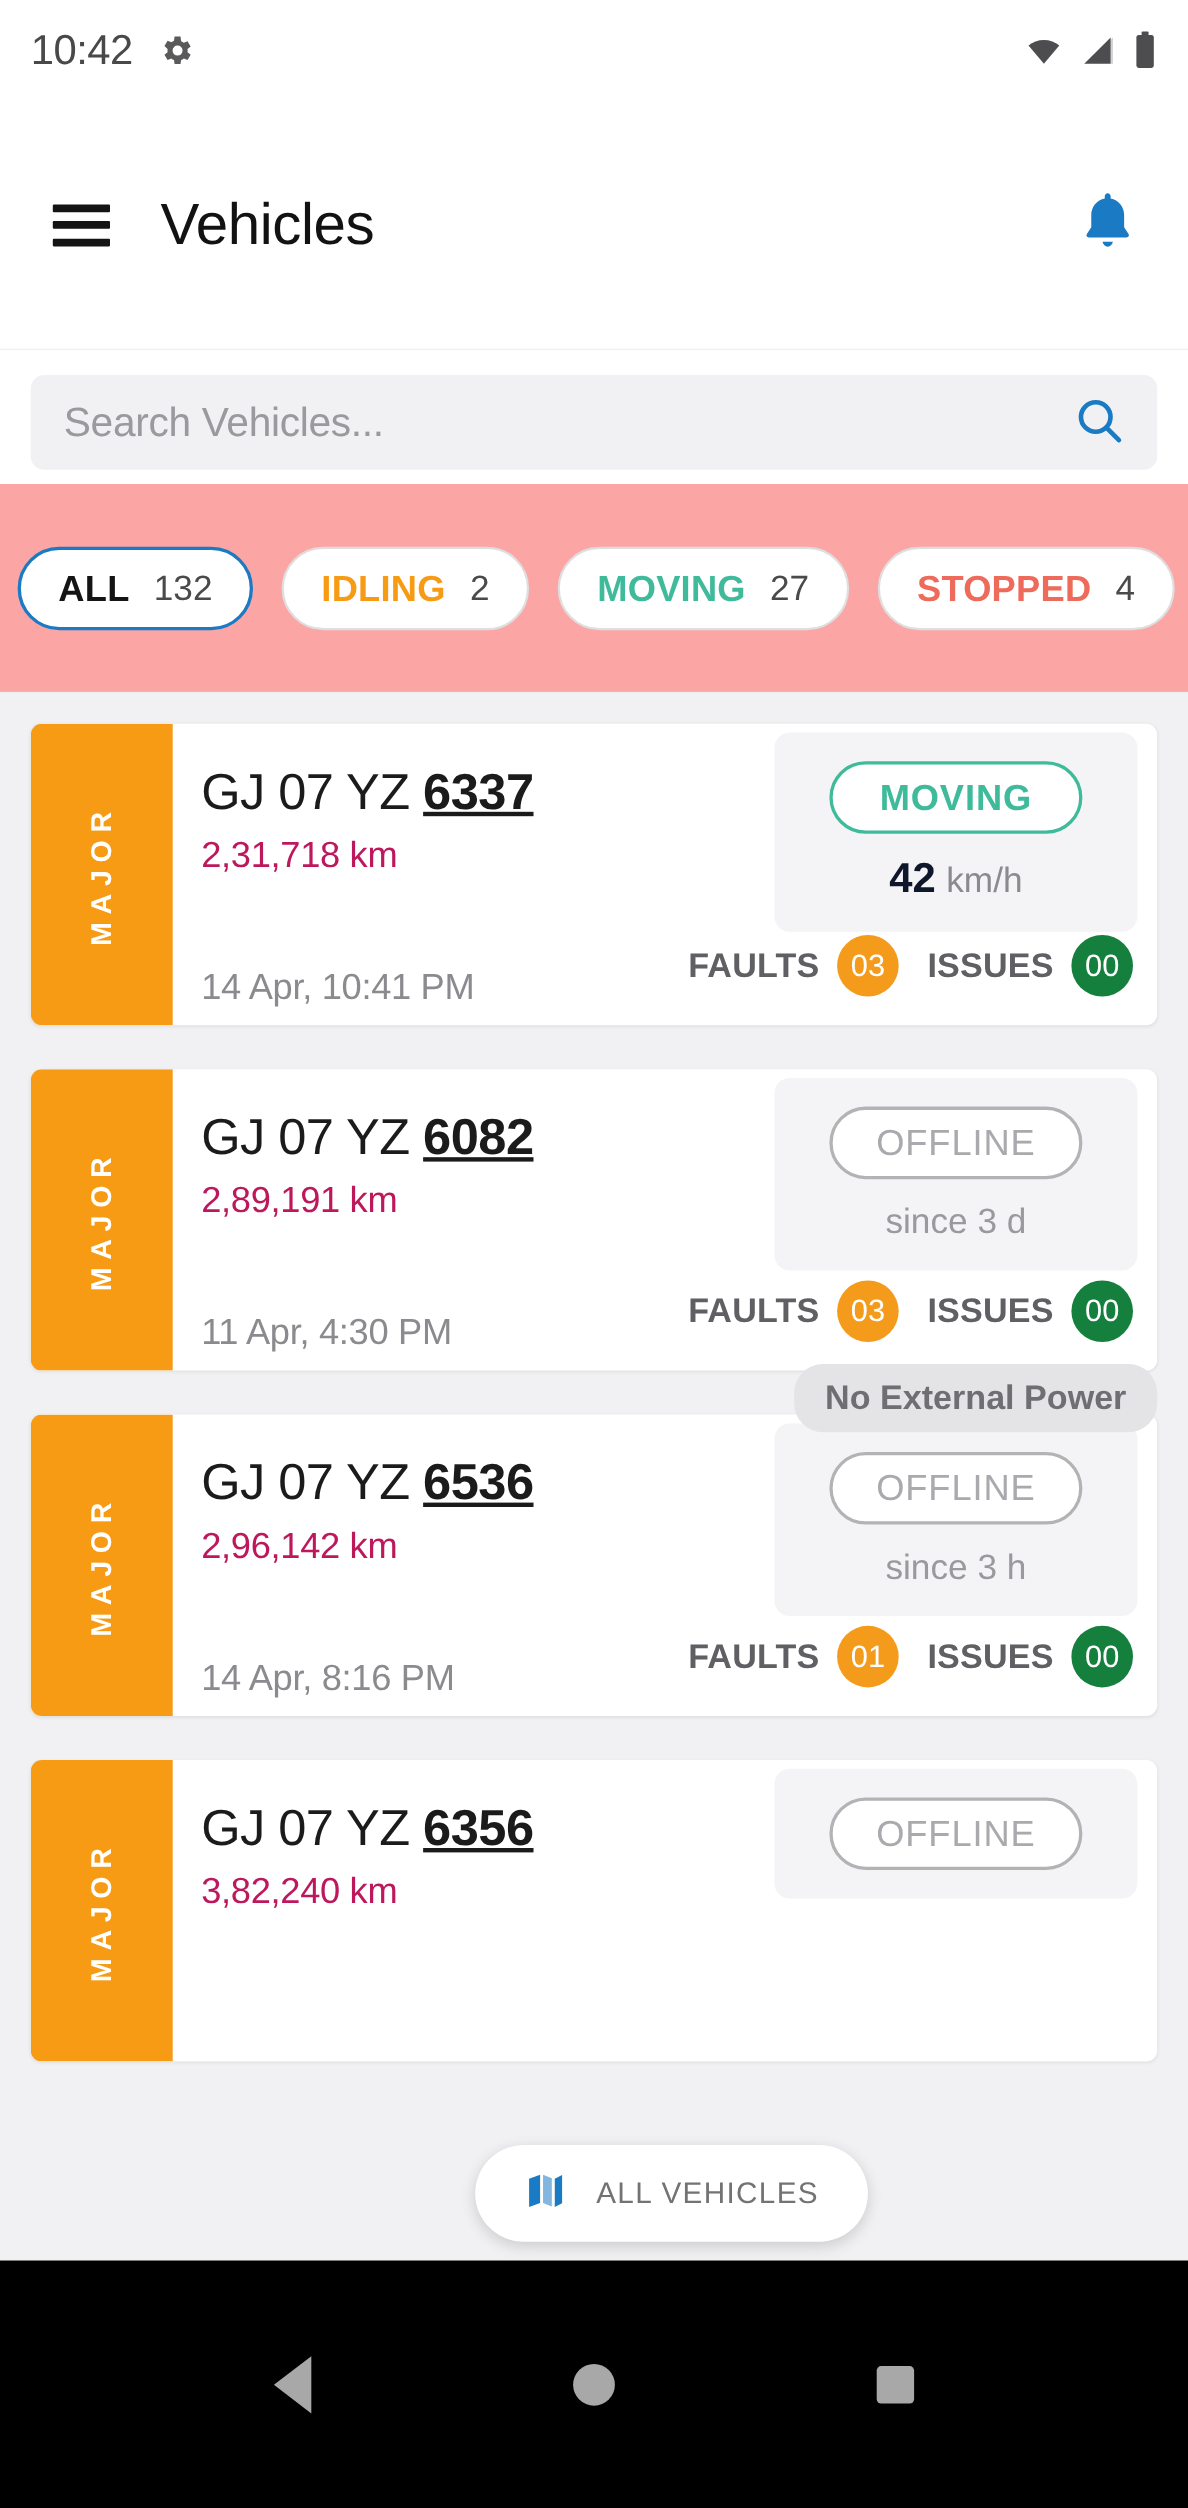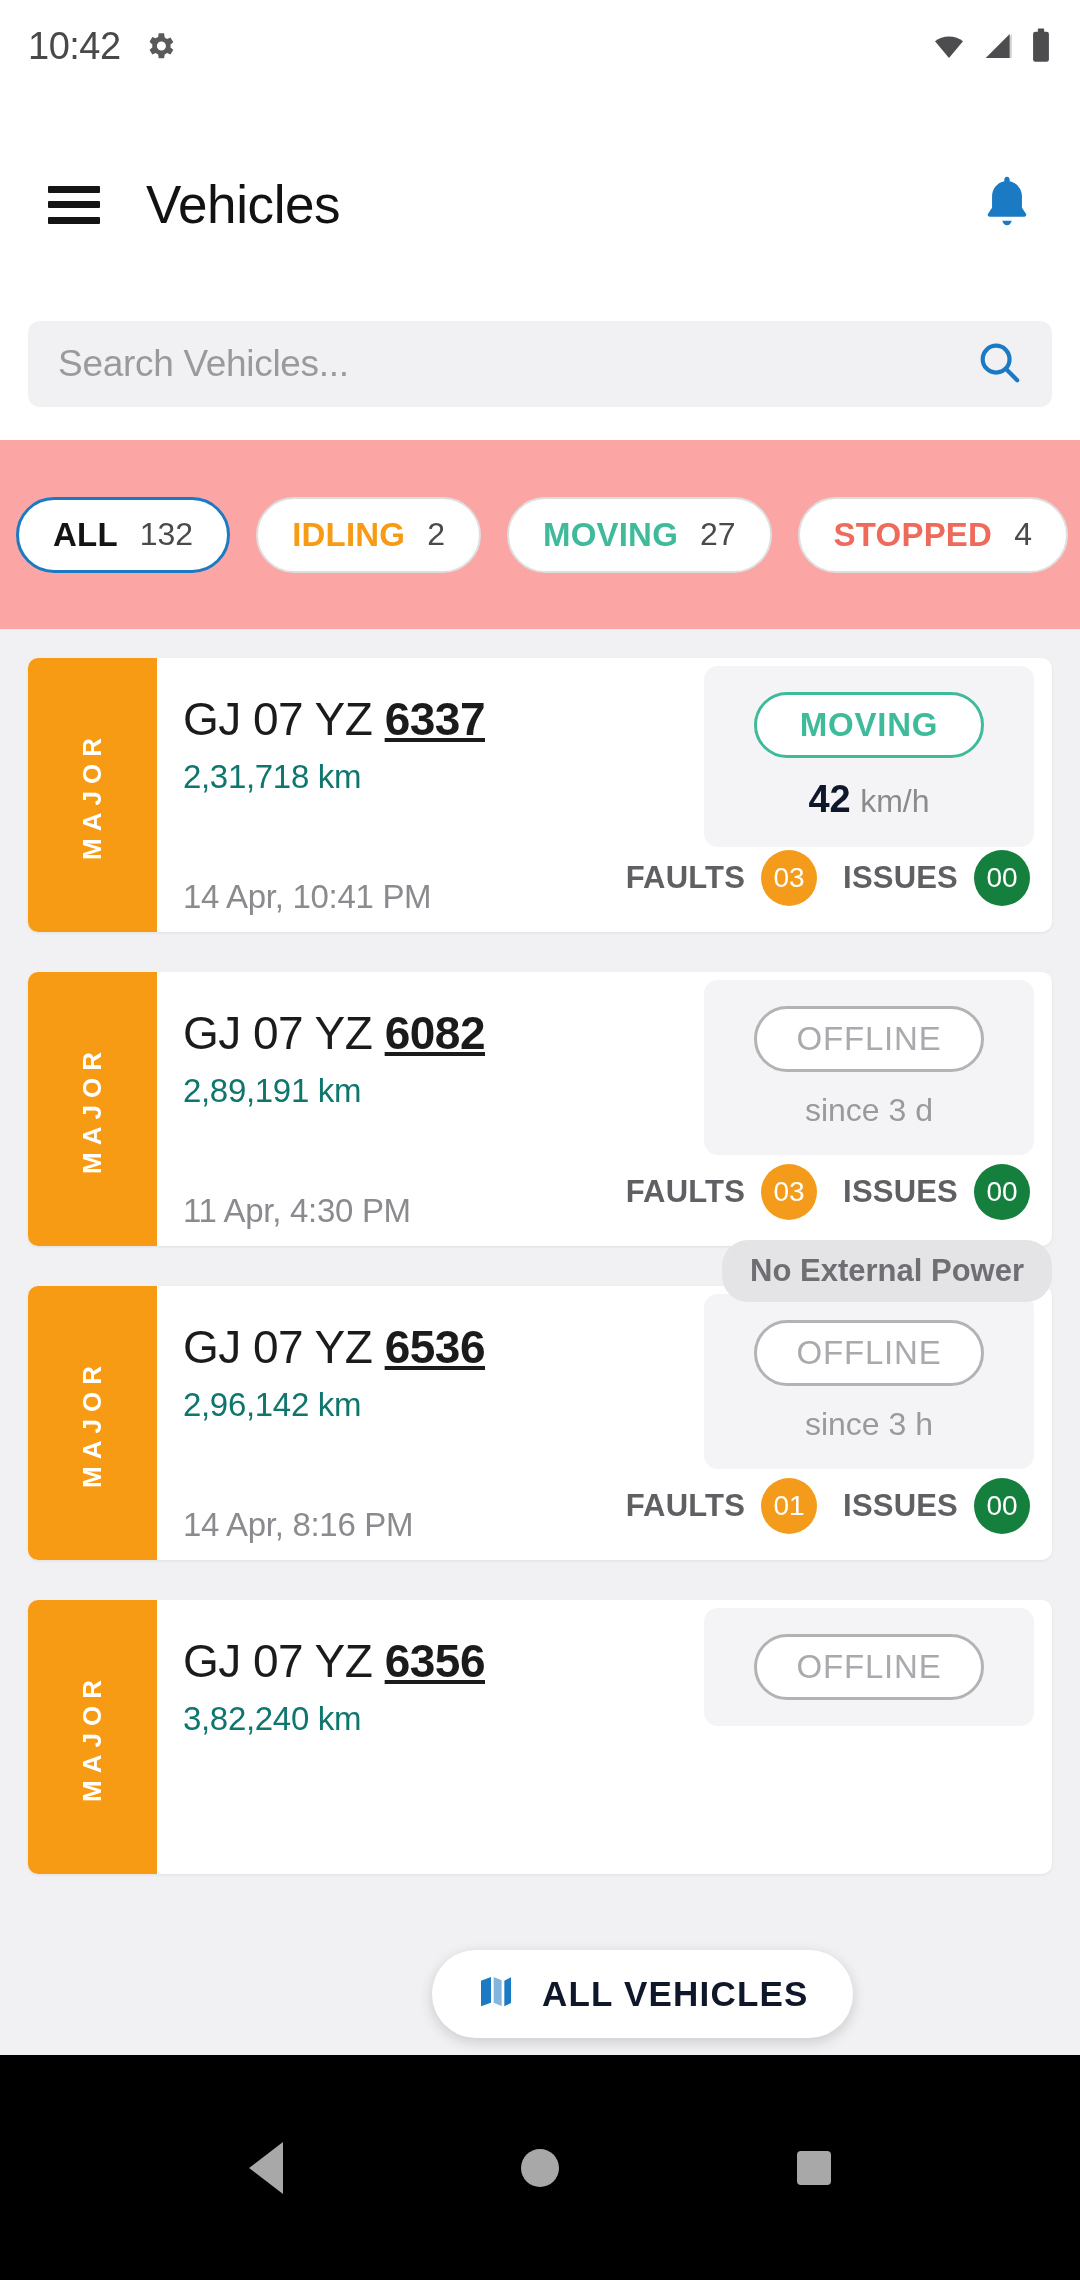"Search Vehicles..." .search-zone { top: 304px -> 324px }
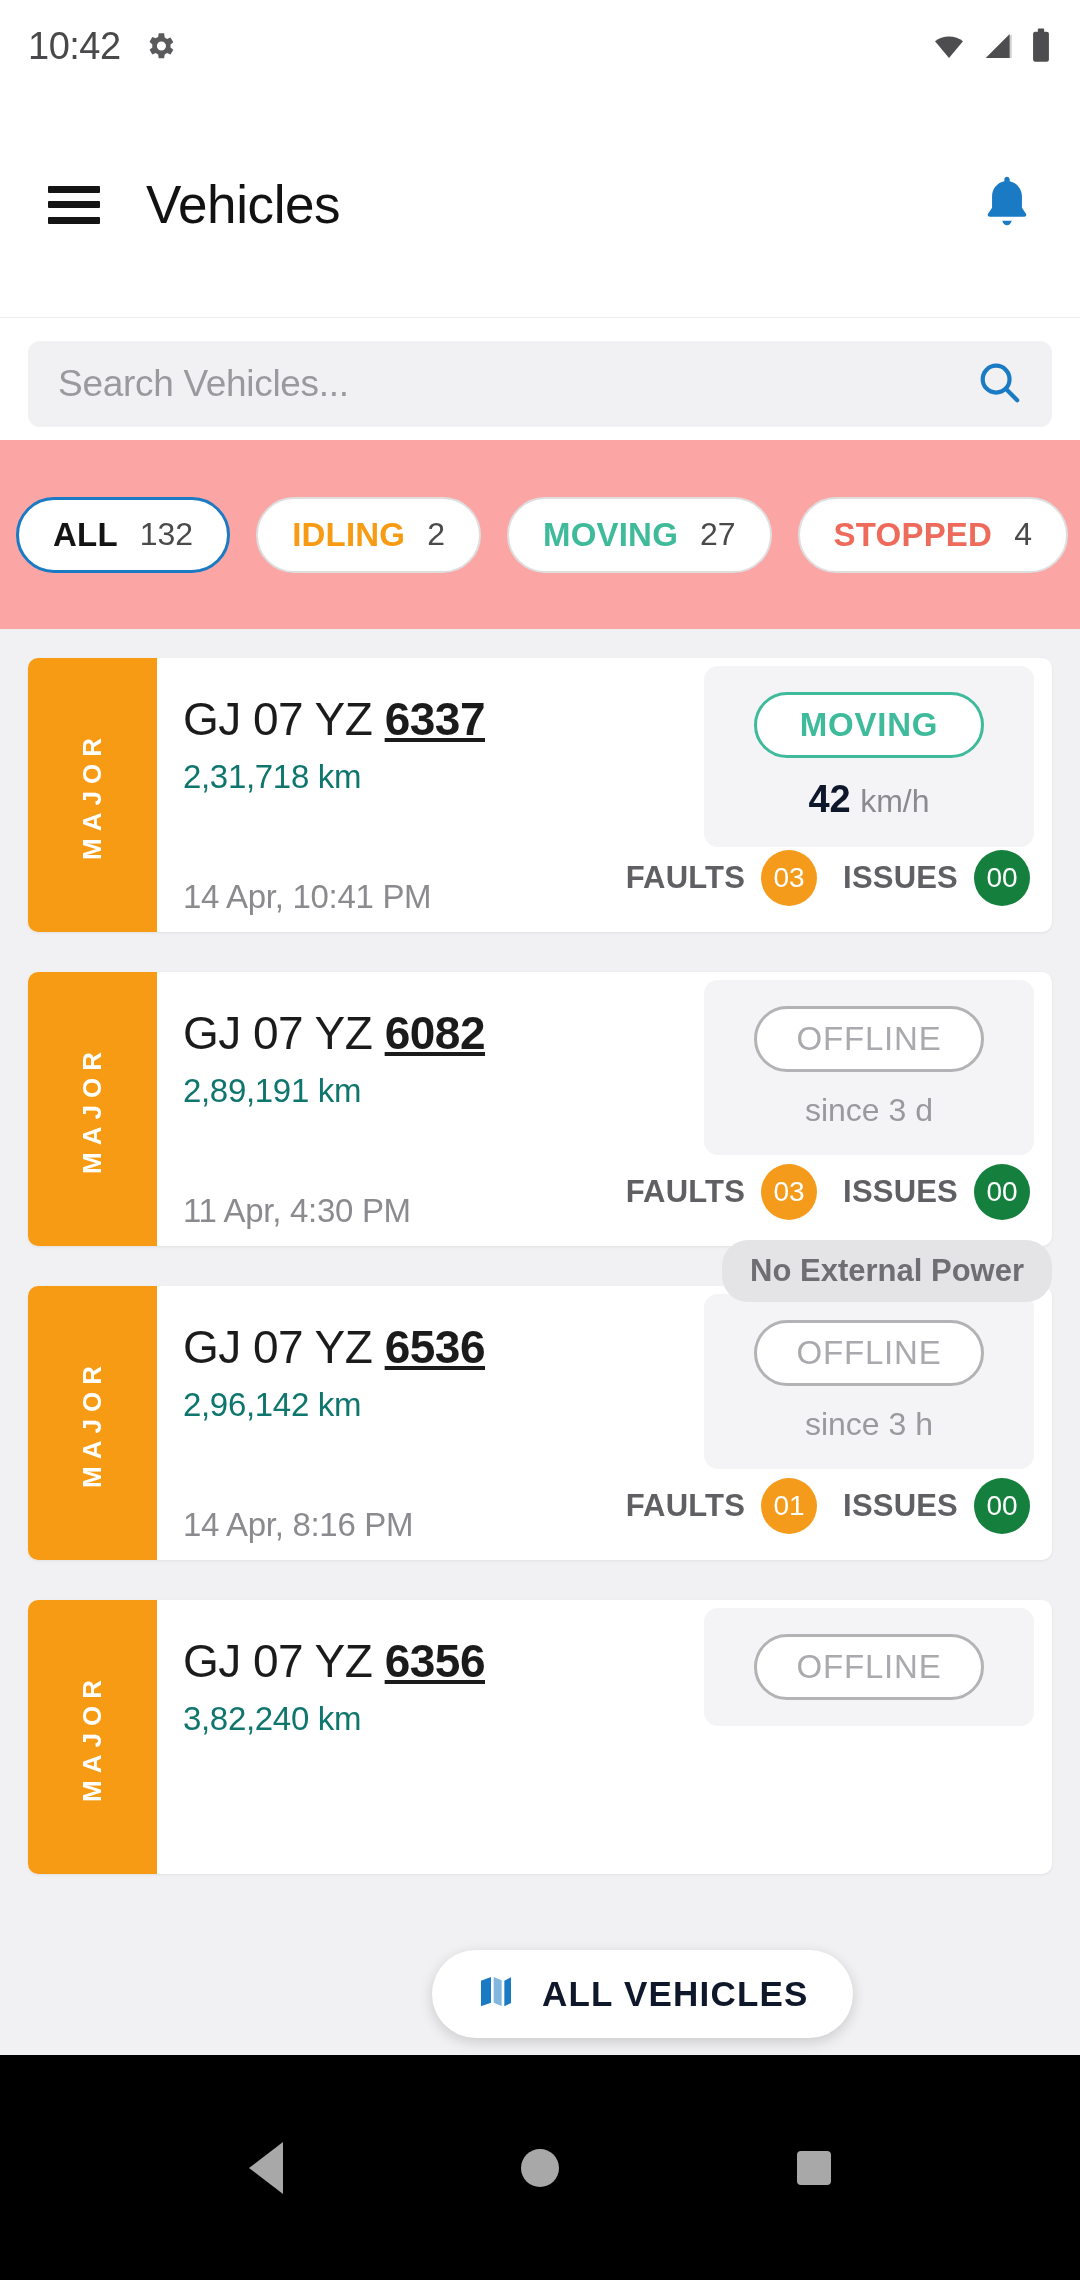"2,31,718 km" .odo { color: #0f766e -> #be185d }
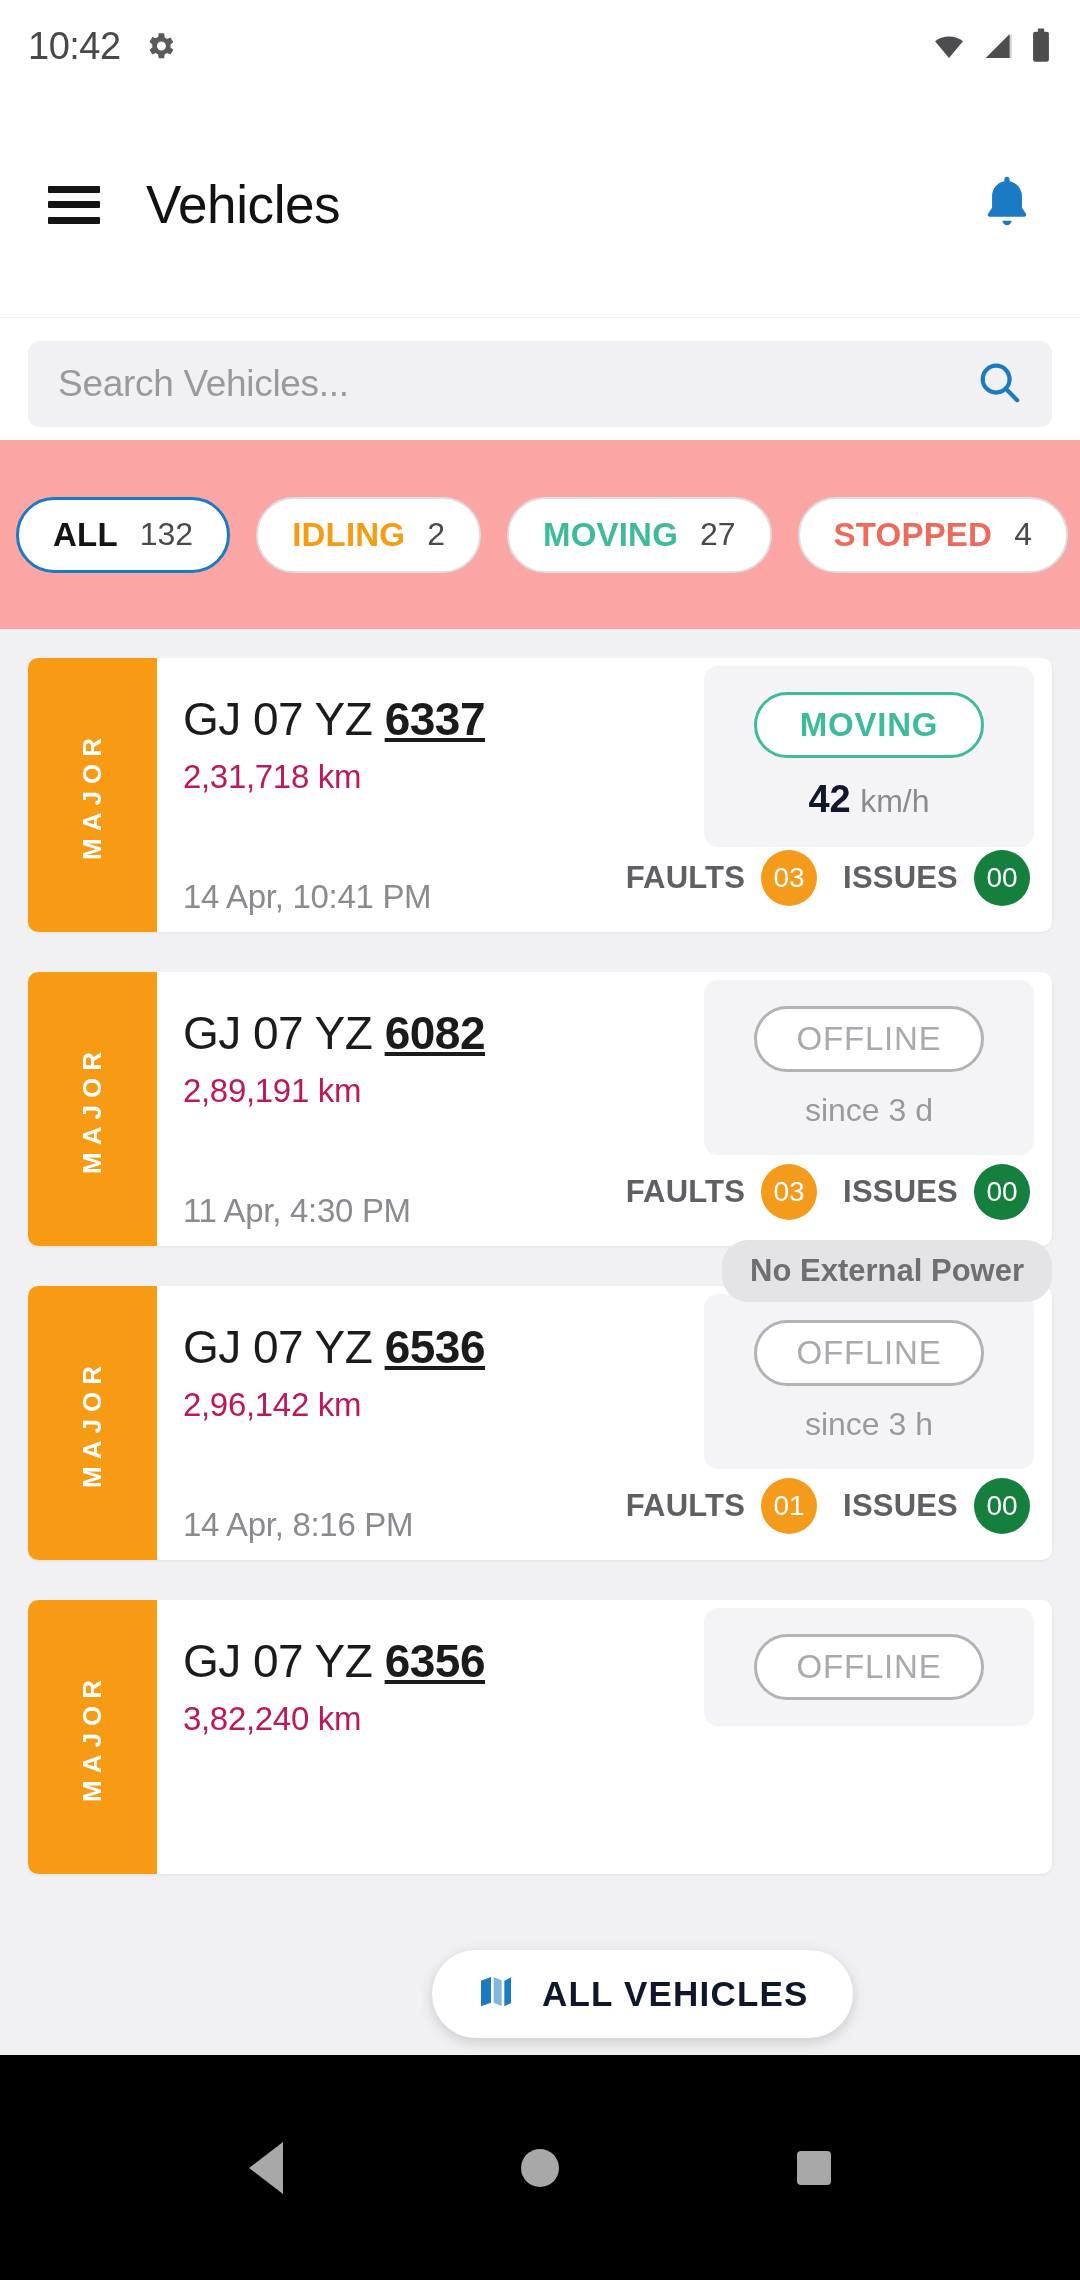"ALL VEHICLES" .fab-label { color: #0f172a -> #737373; font-size: 35px -> 27px; font-weight: bold -> normal }
